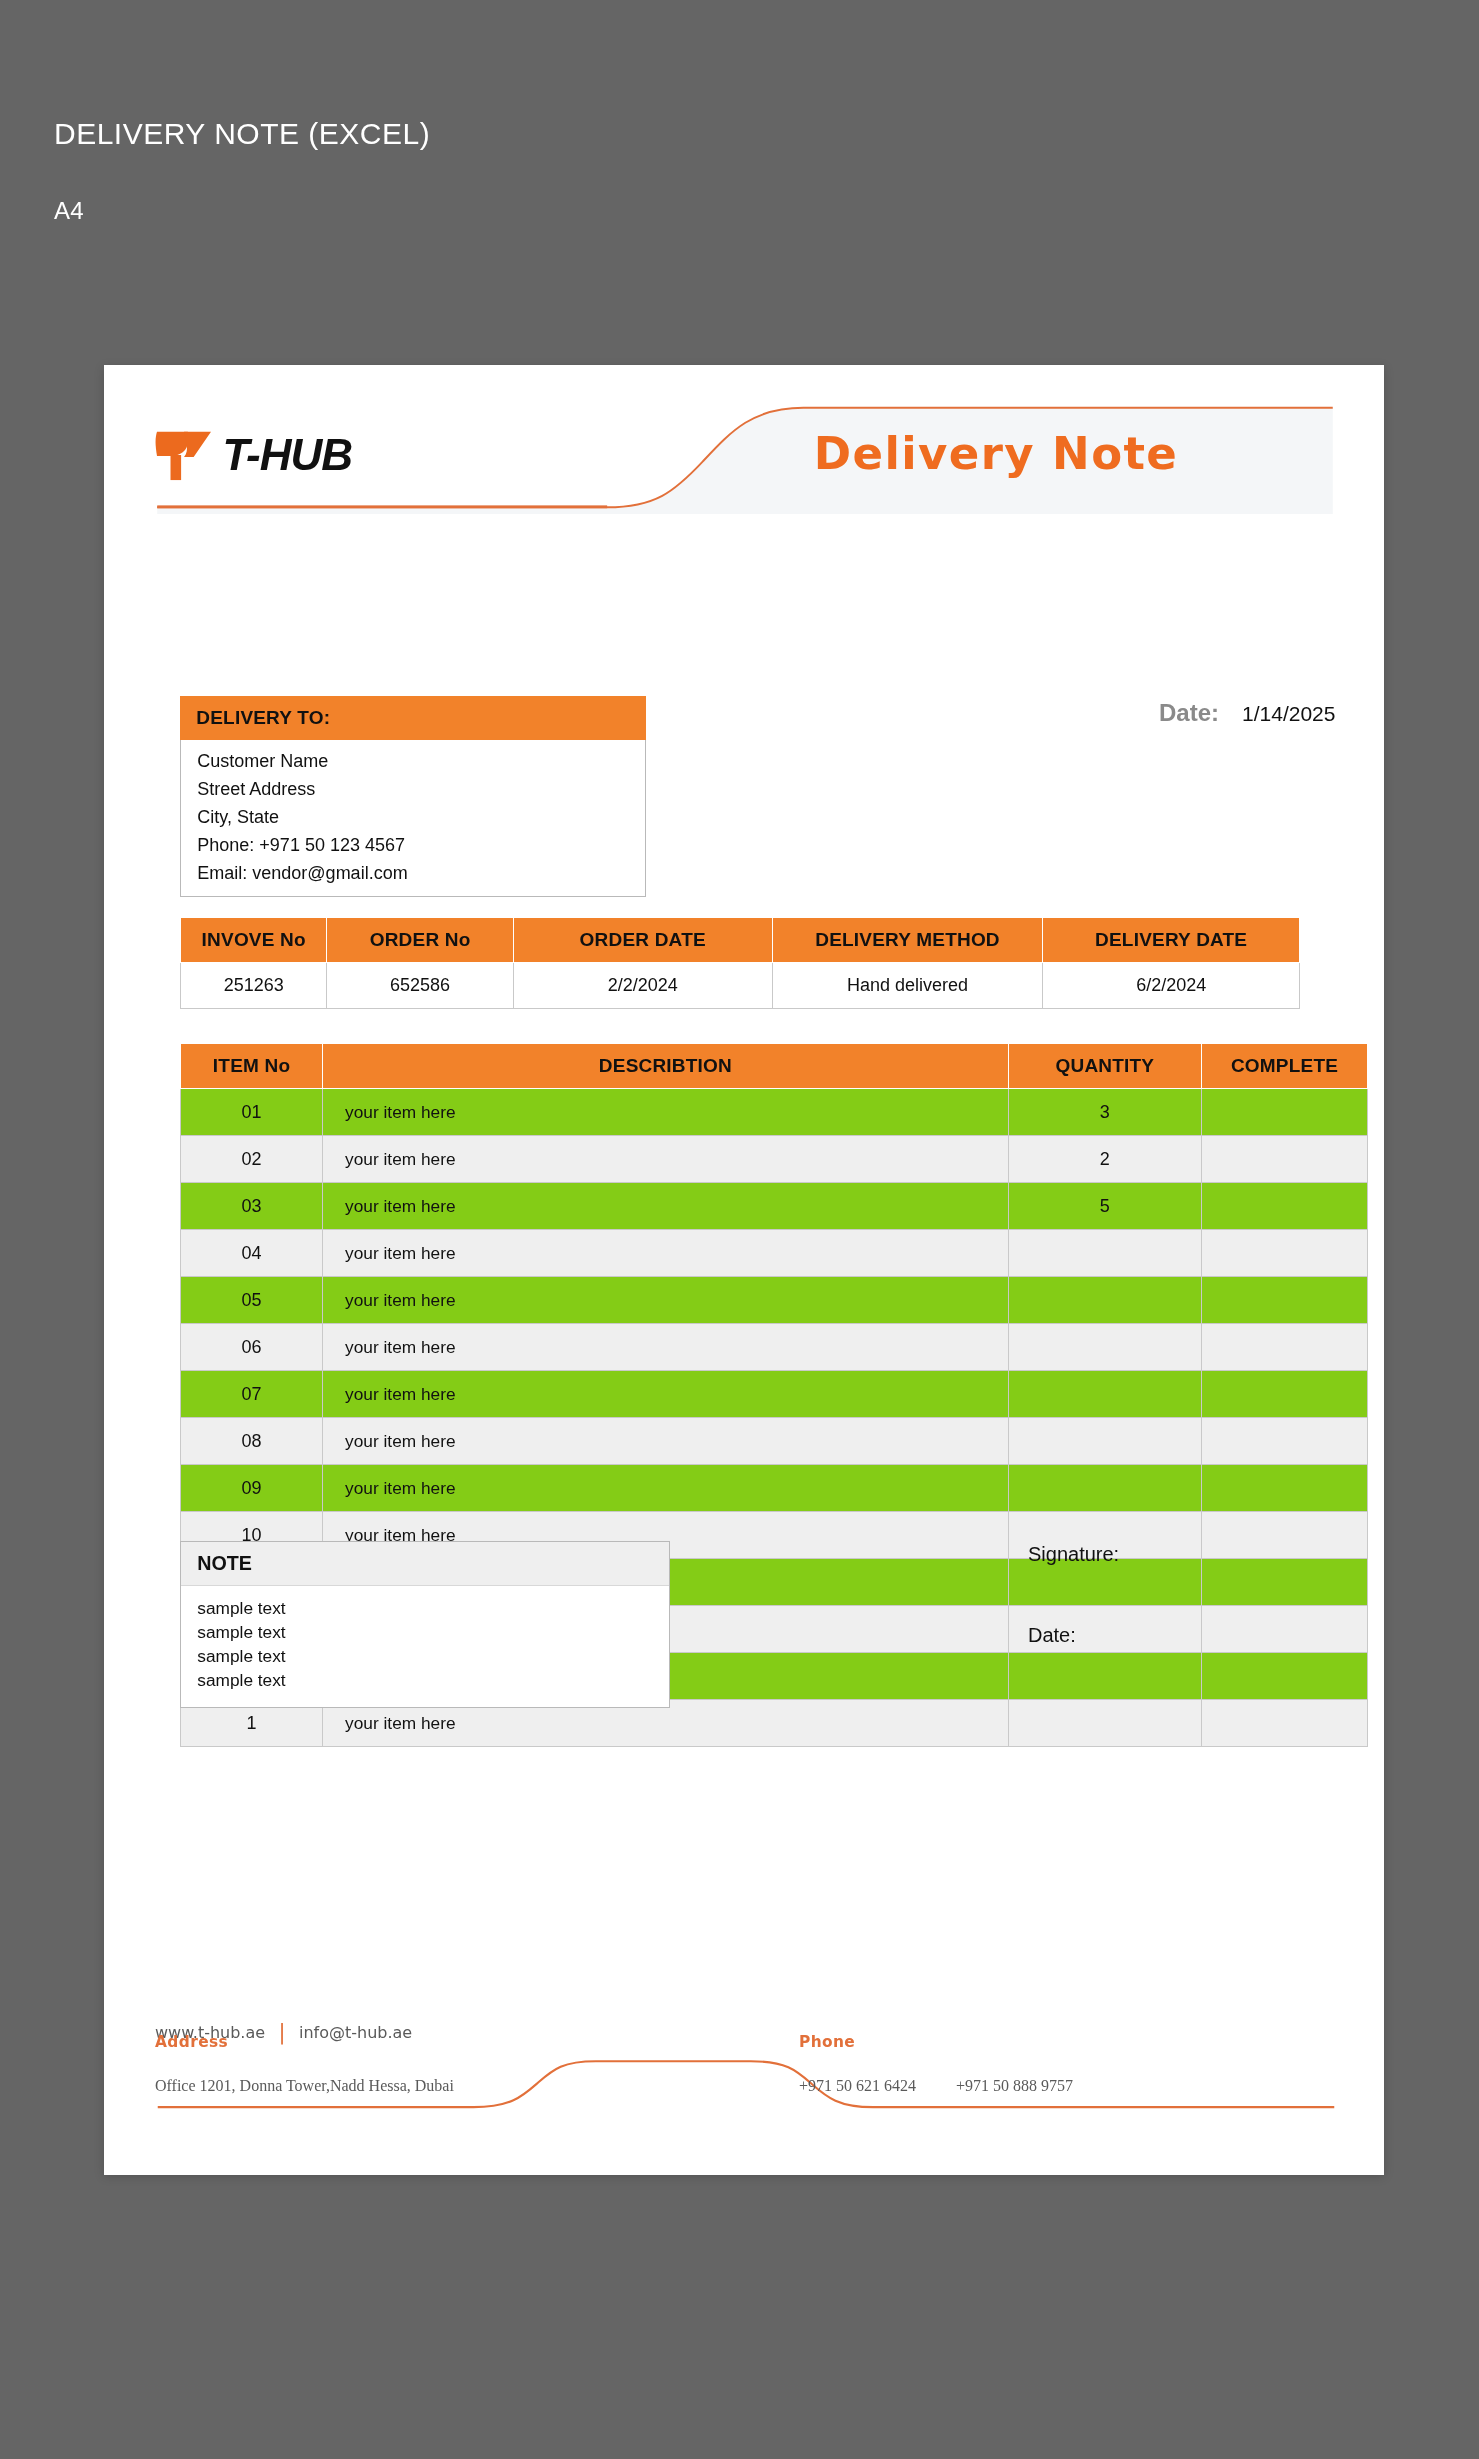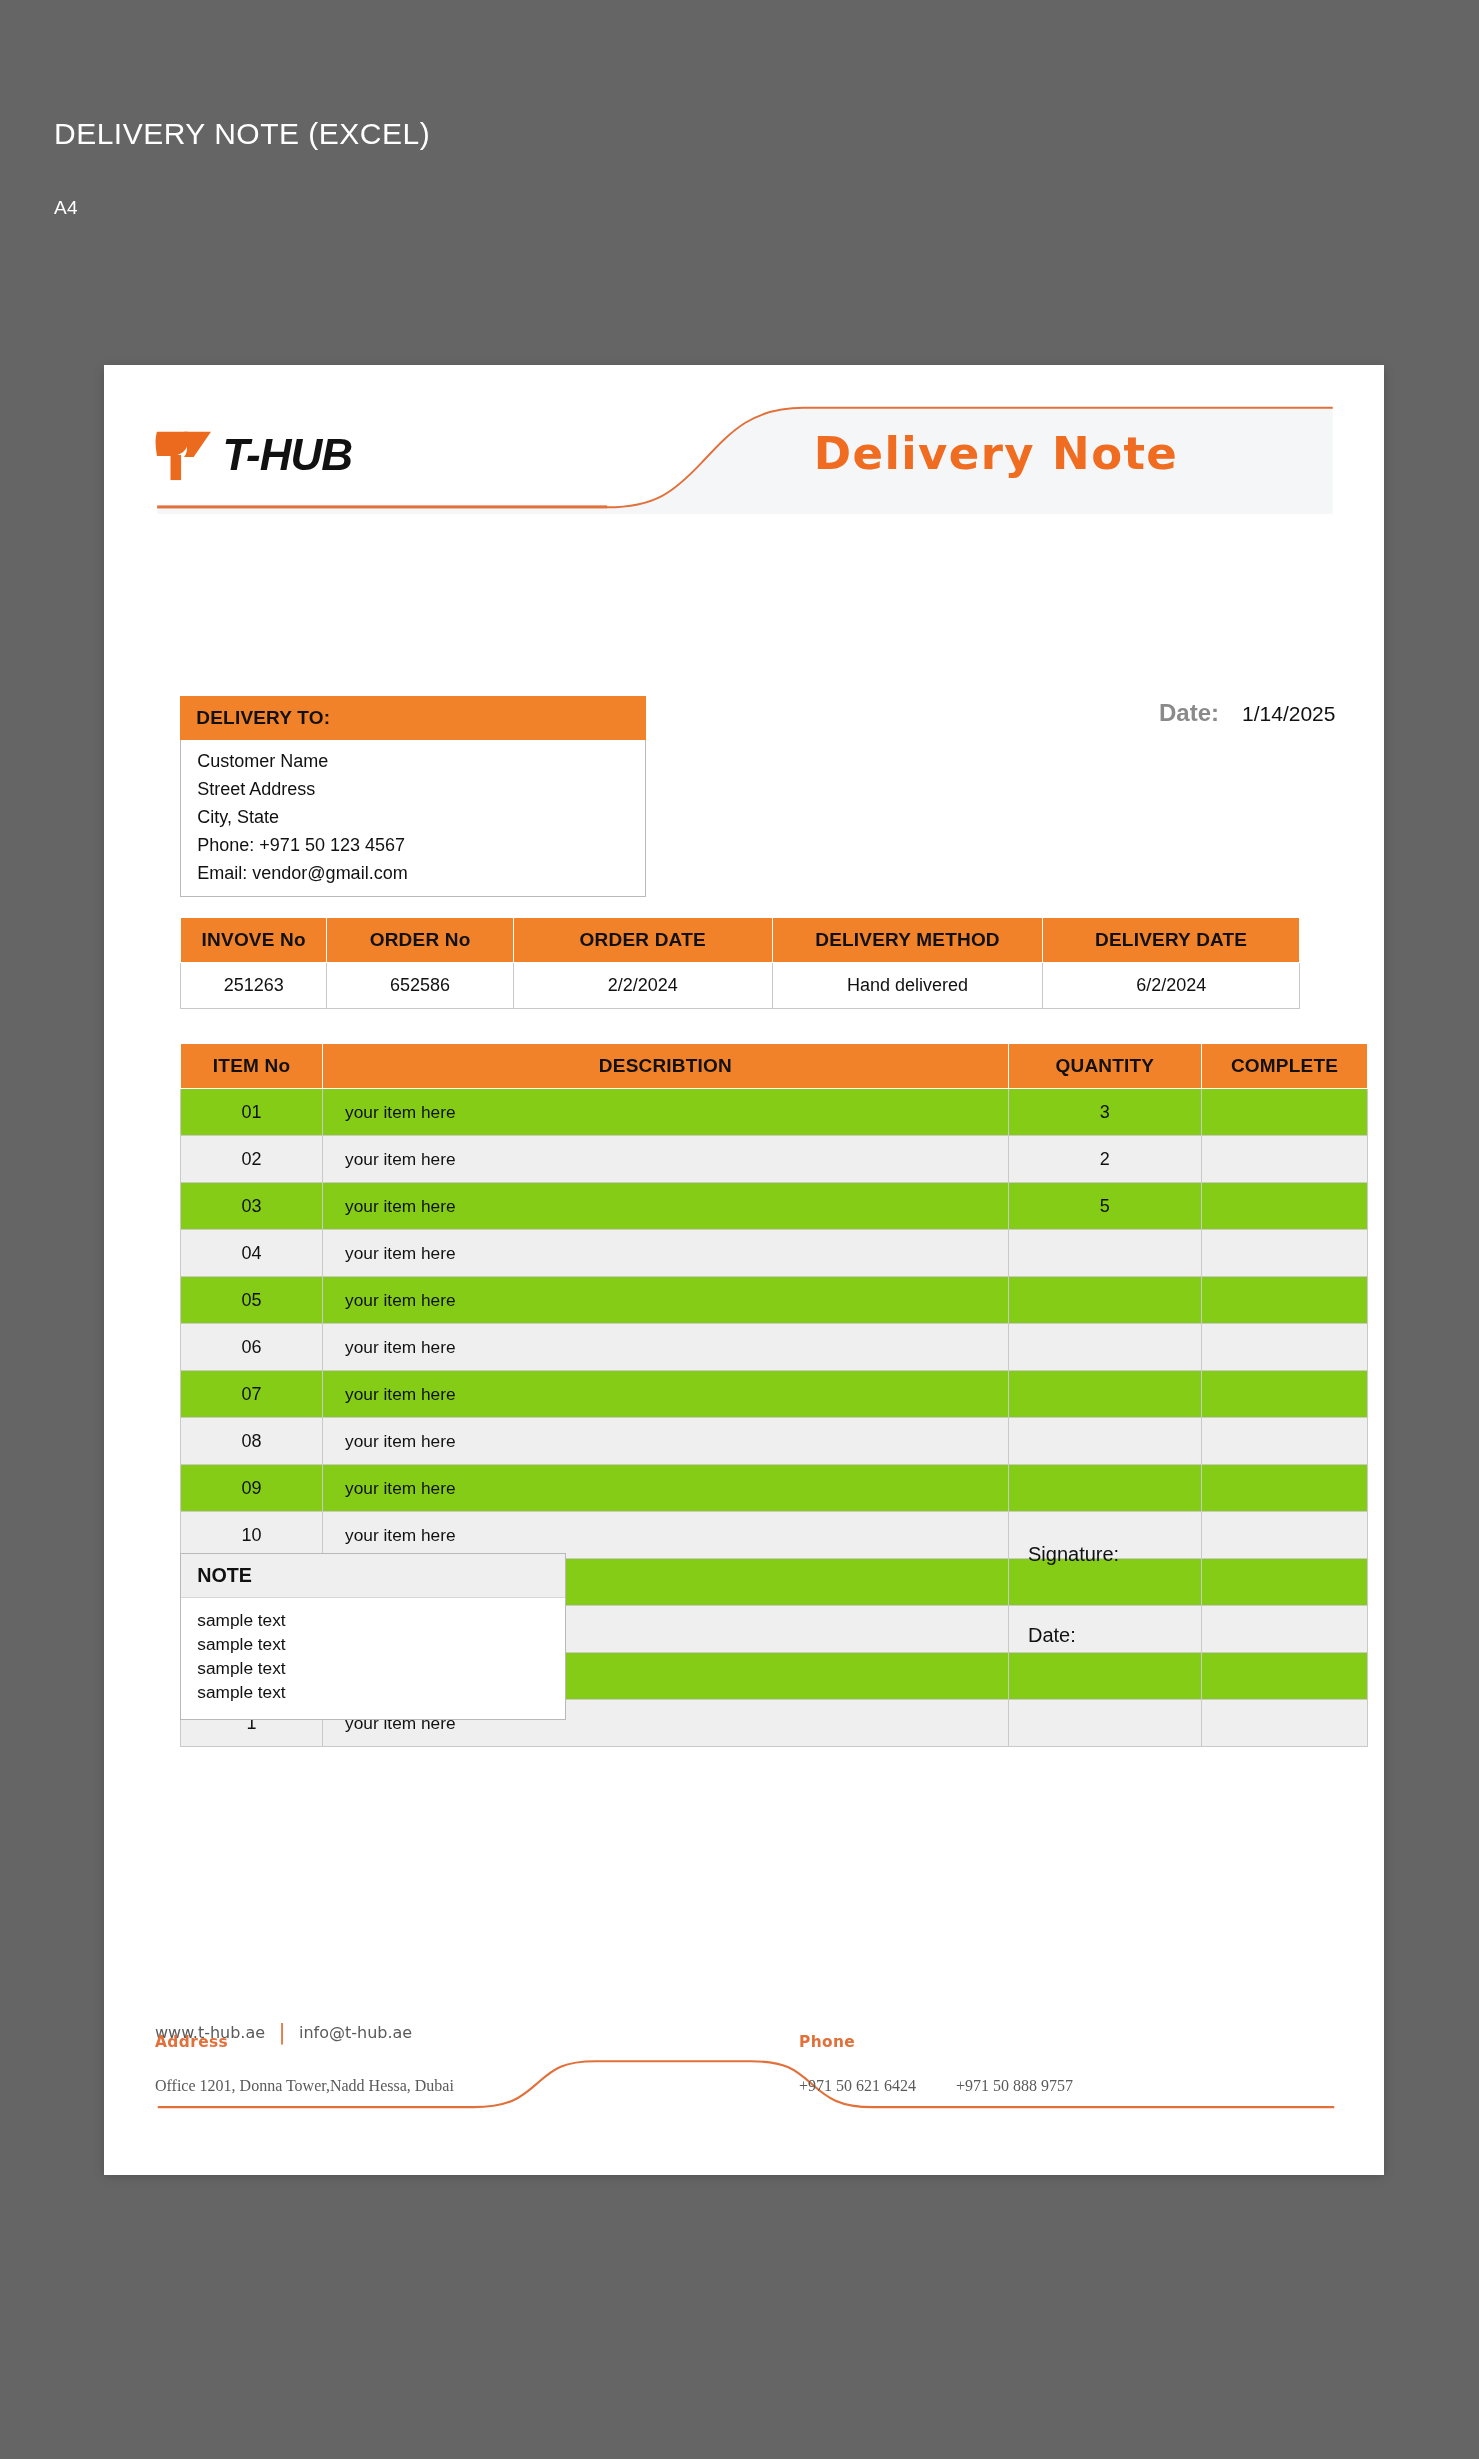"A4" .outer-sub { font-size: 19px -> 24px }
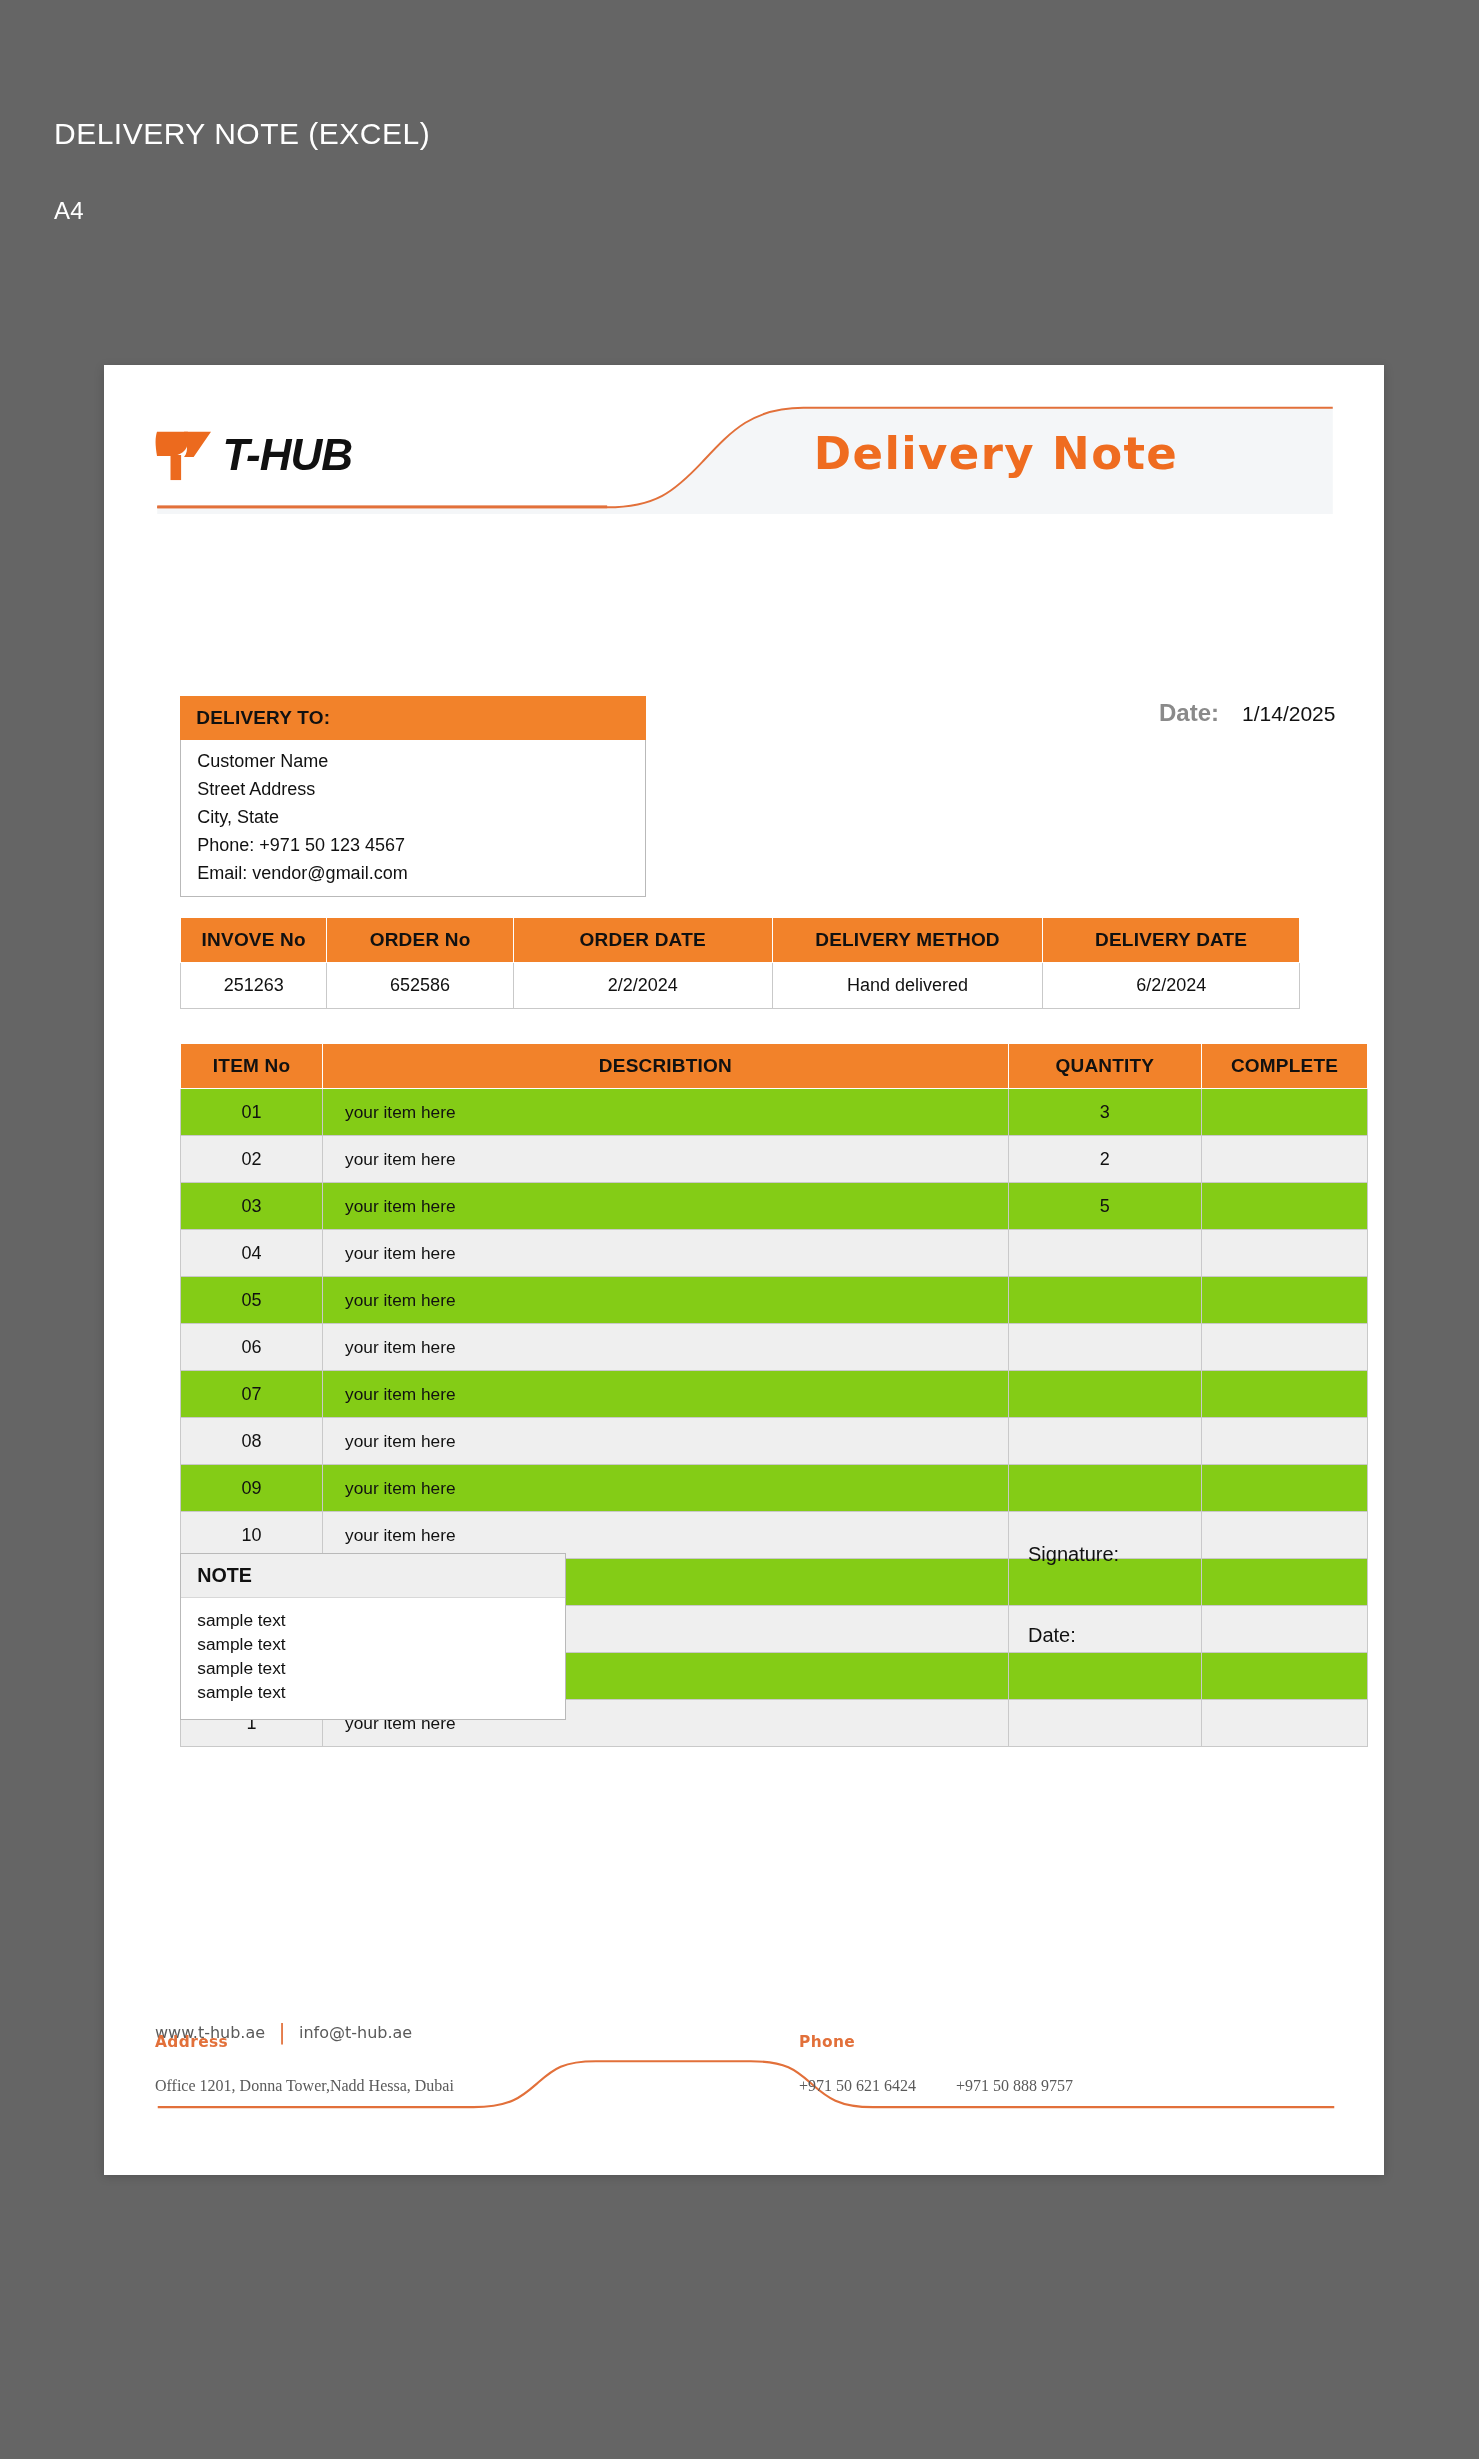"NOTE" .note-box { margin-top: 12px -> none; width: 386px -> 490px }
